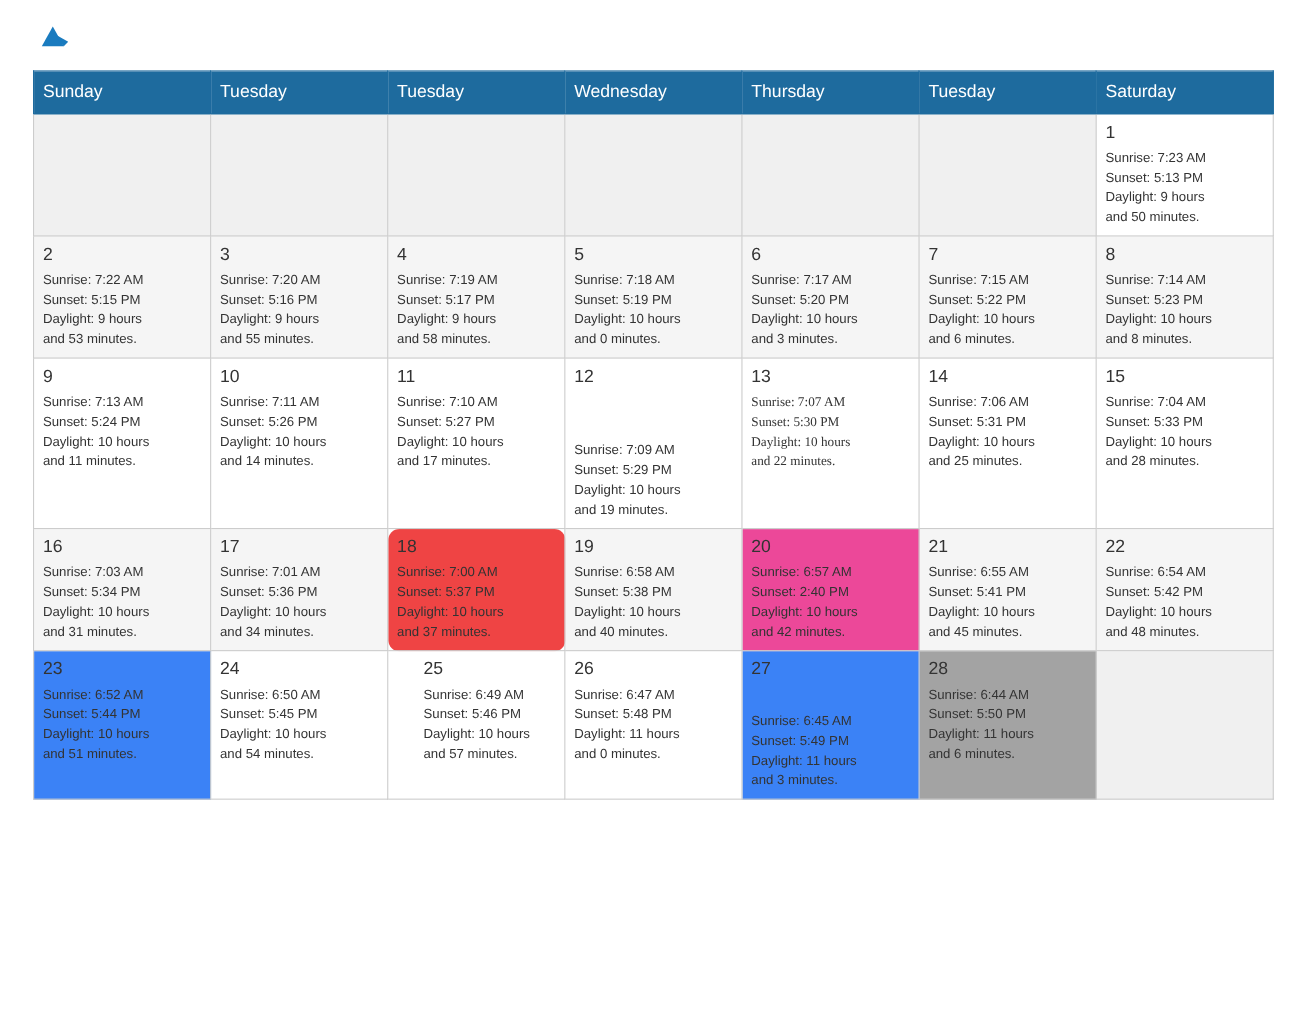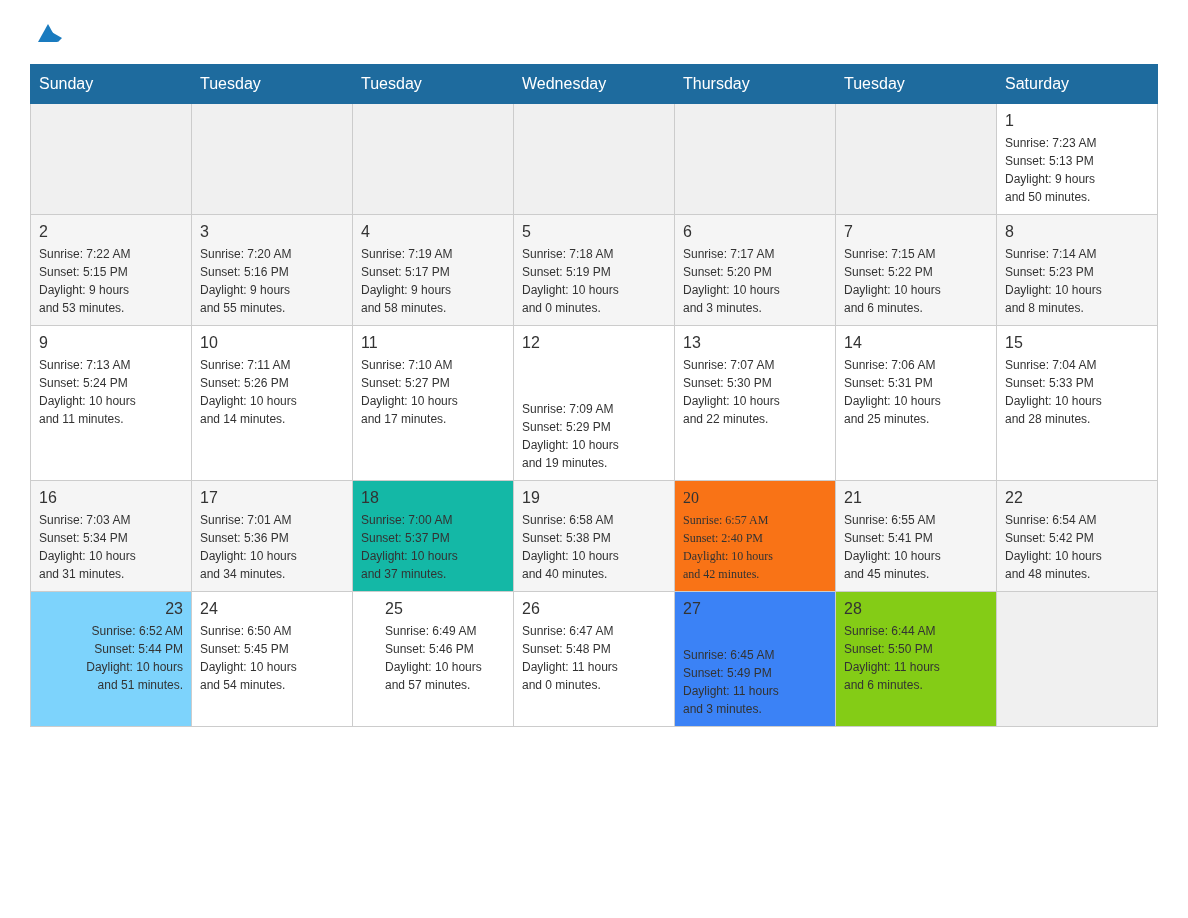"Sunrise: 7:07 AM" div.day-info { font-family: none -> Liberation Serif, serif }
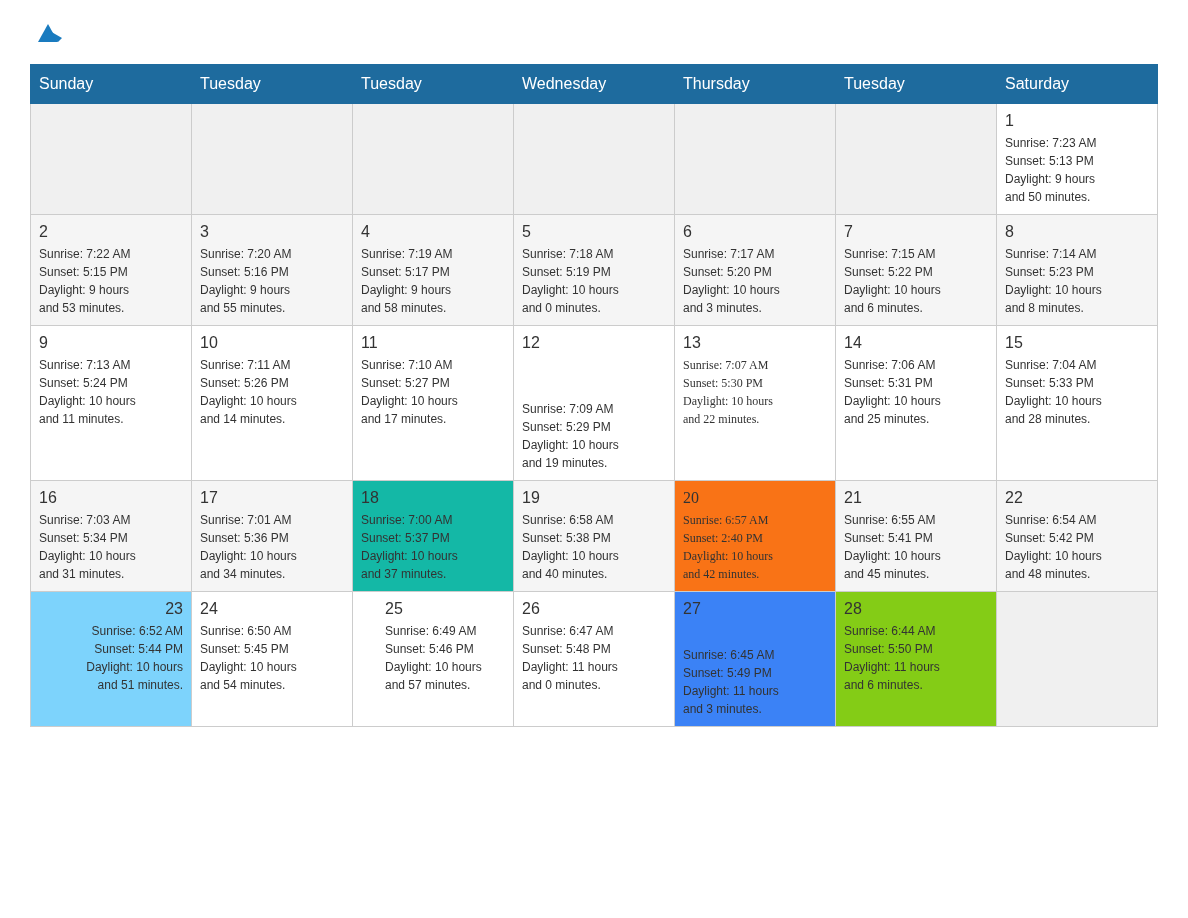"18" td { background: #14b8a6 -> #ef4444; border-radius: none -> 10px }
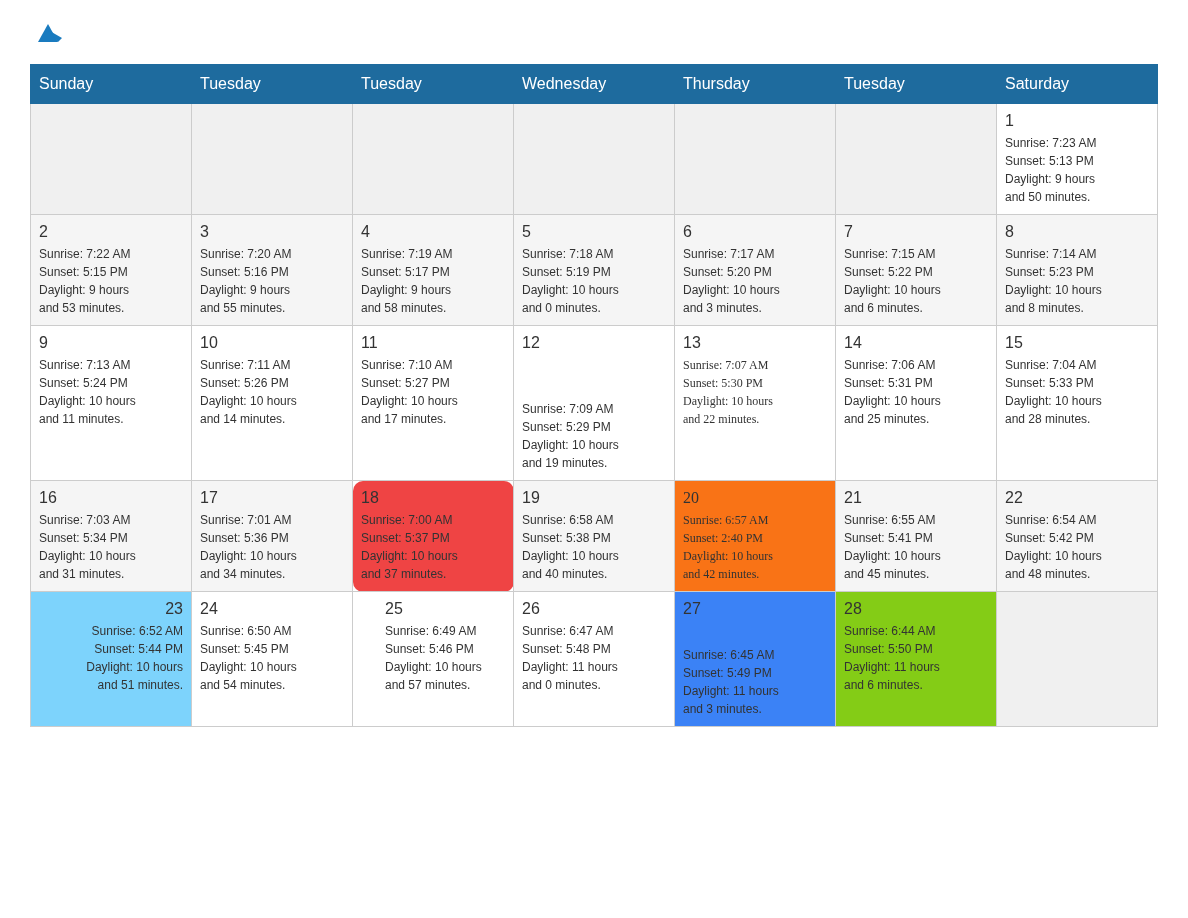"20" td { background: #f97316 -> #ec4899; font-family: Liberation Serif, serif -> none }
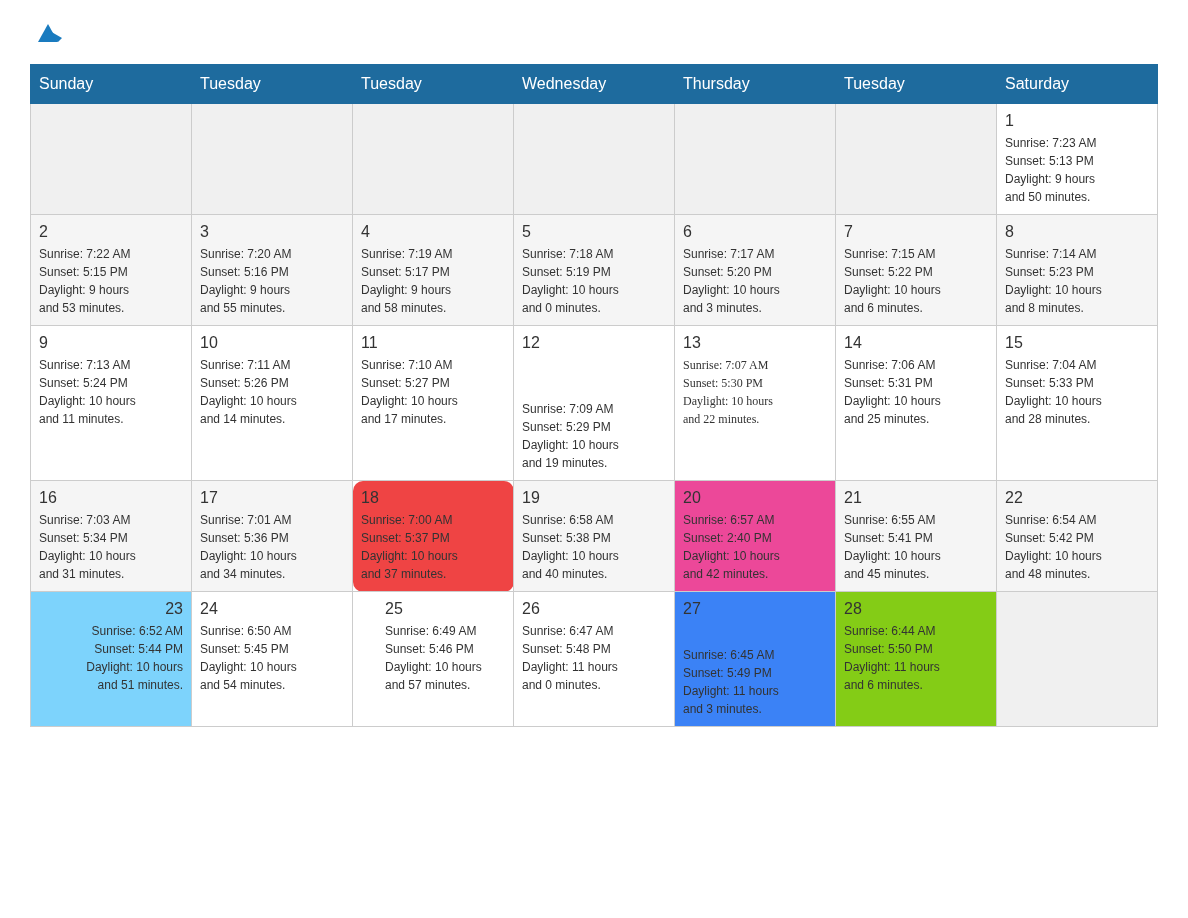"23" td { background: #7dd3fc -> #3b82f6; text-align: right -> none }
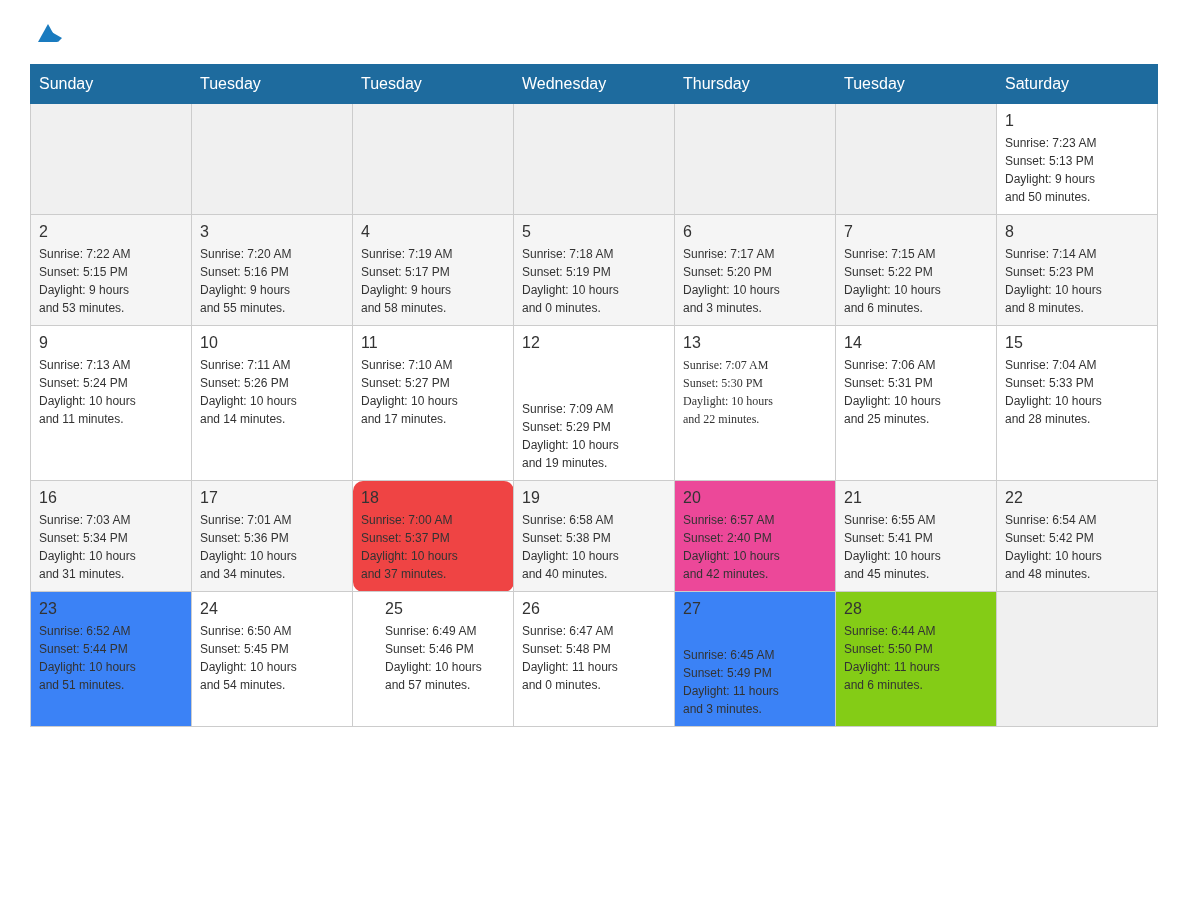"28" td { background: #84cc16 -> #a3a3a3 }
